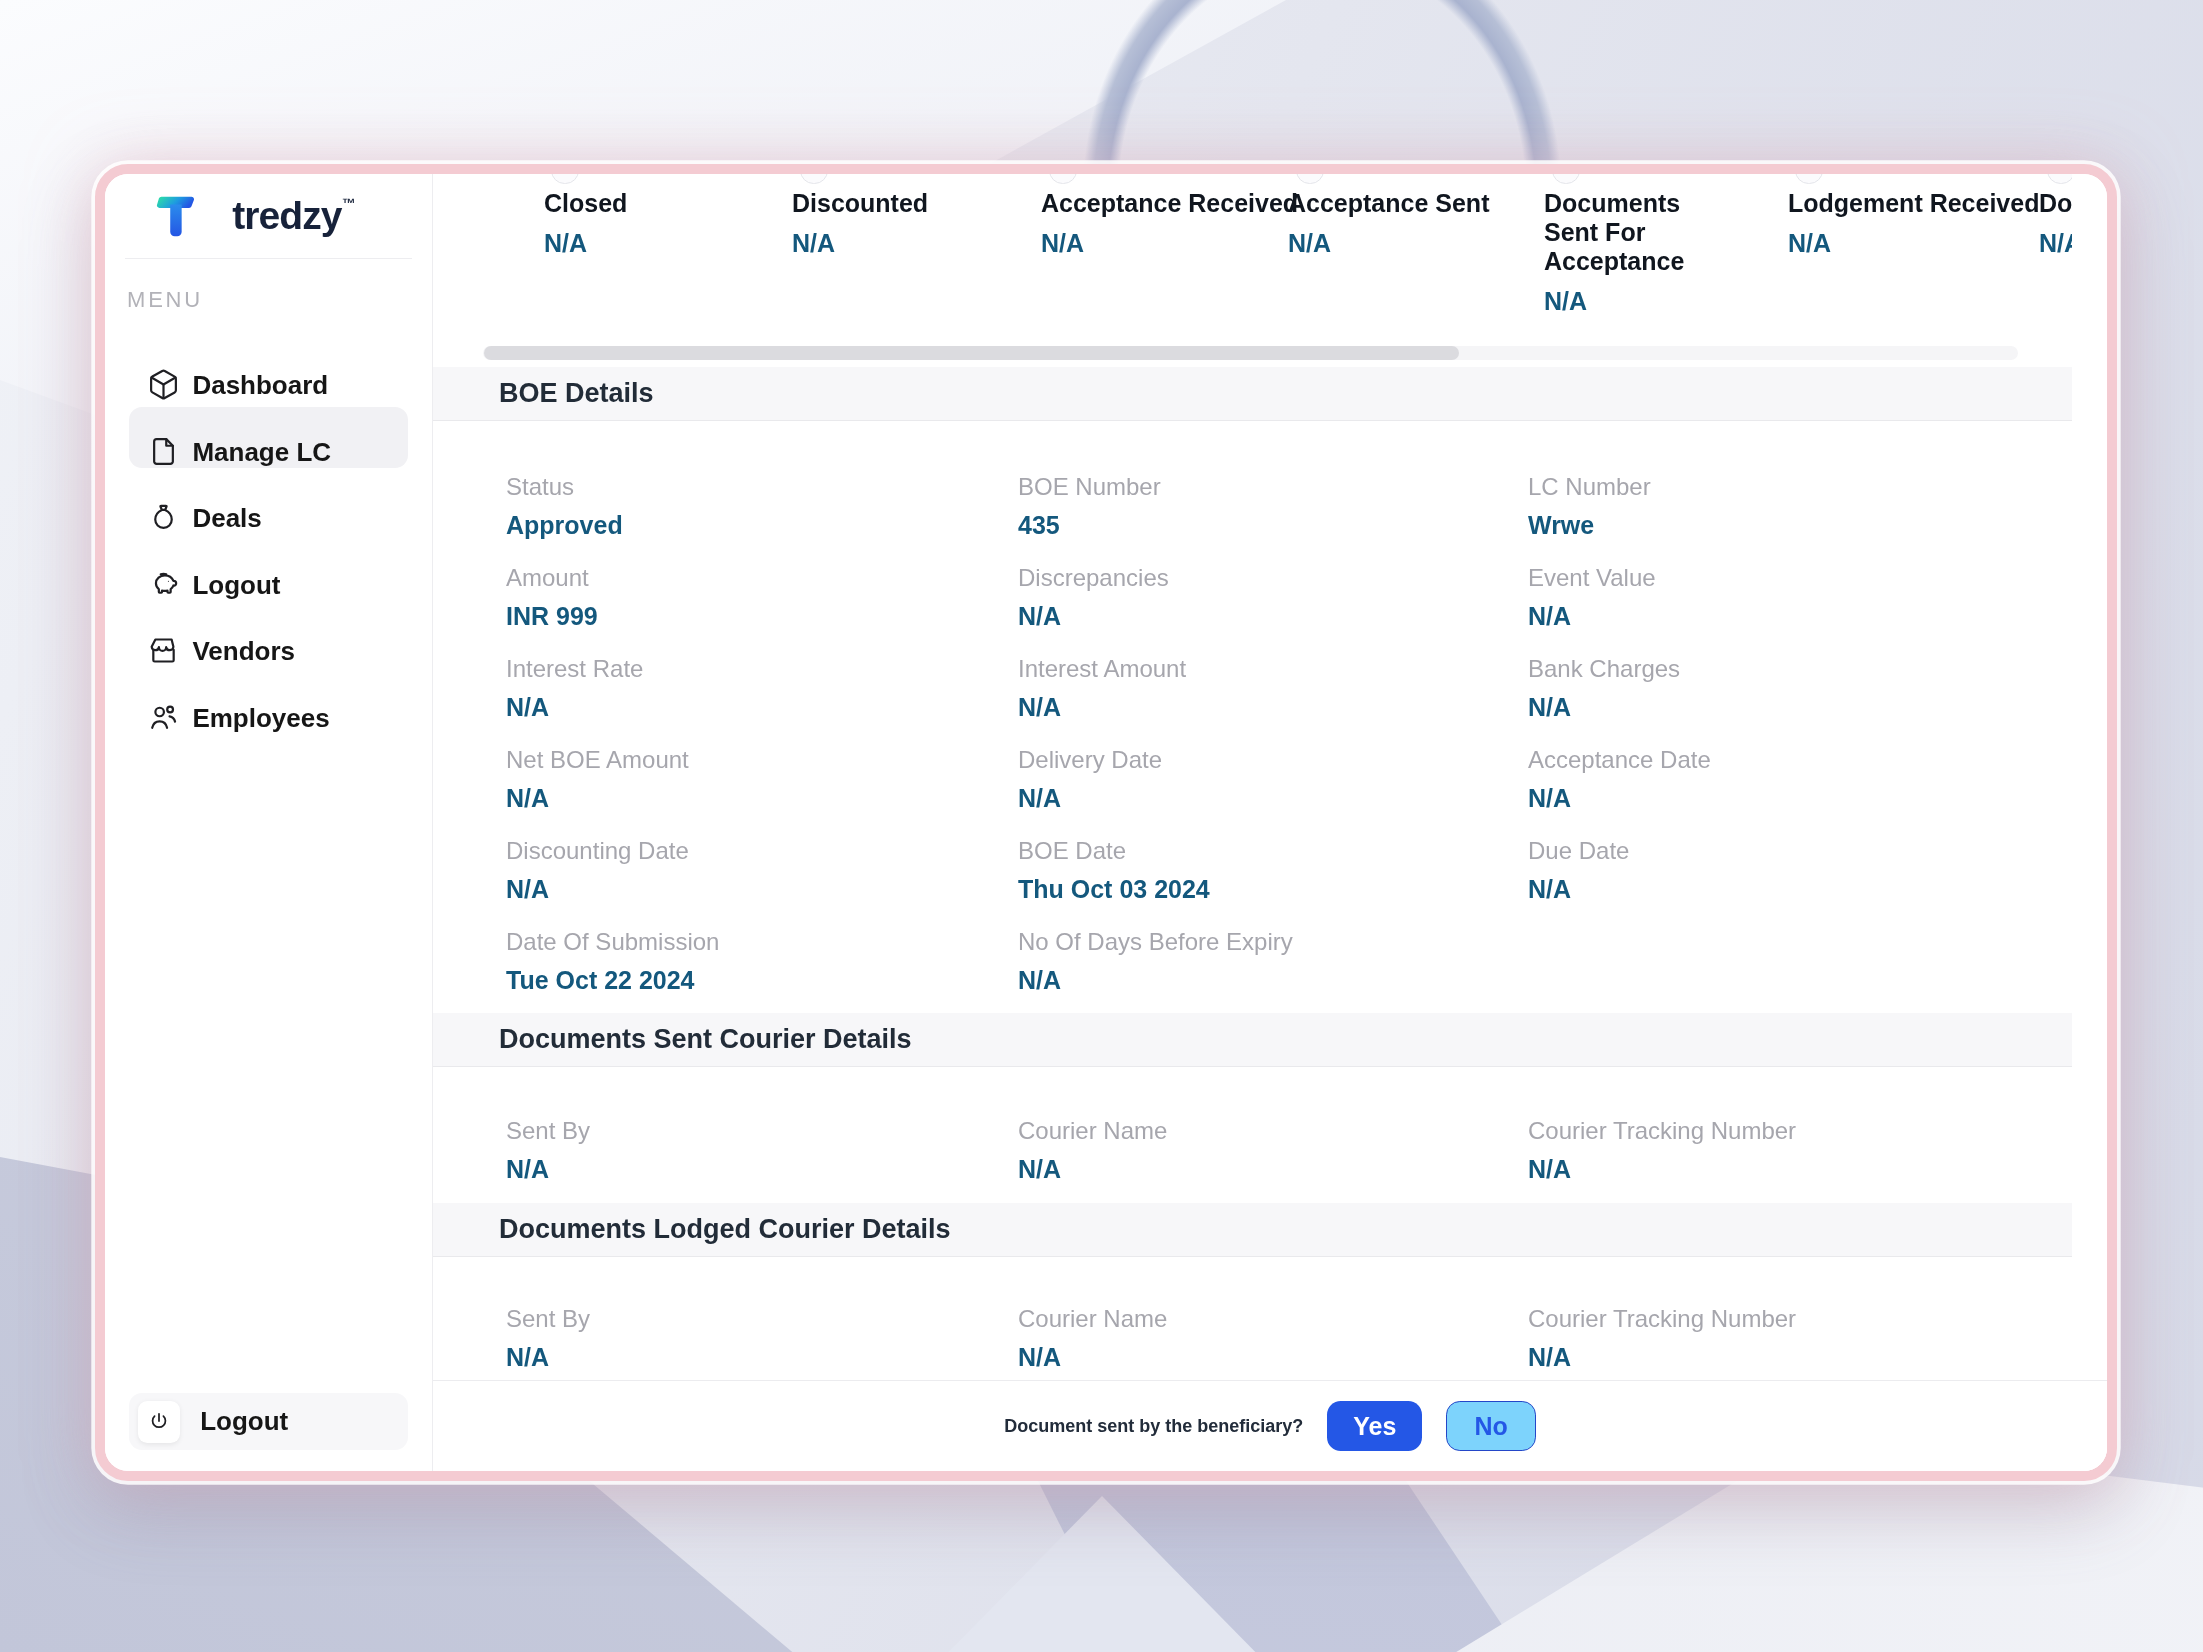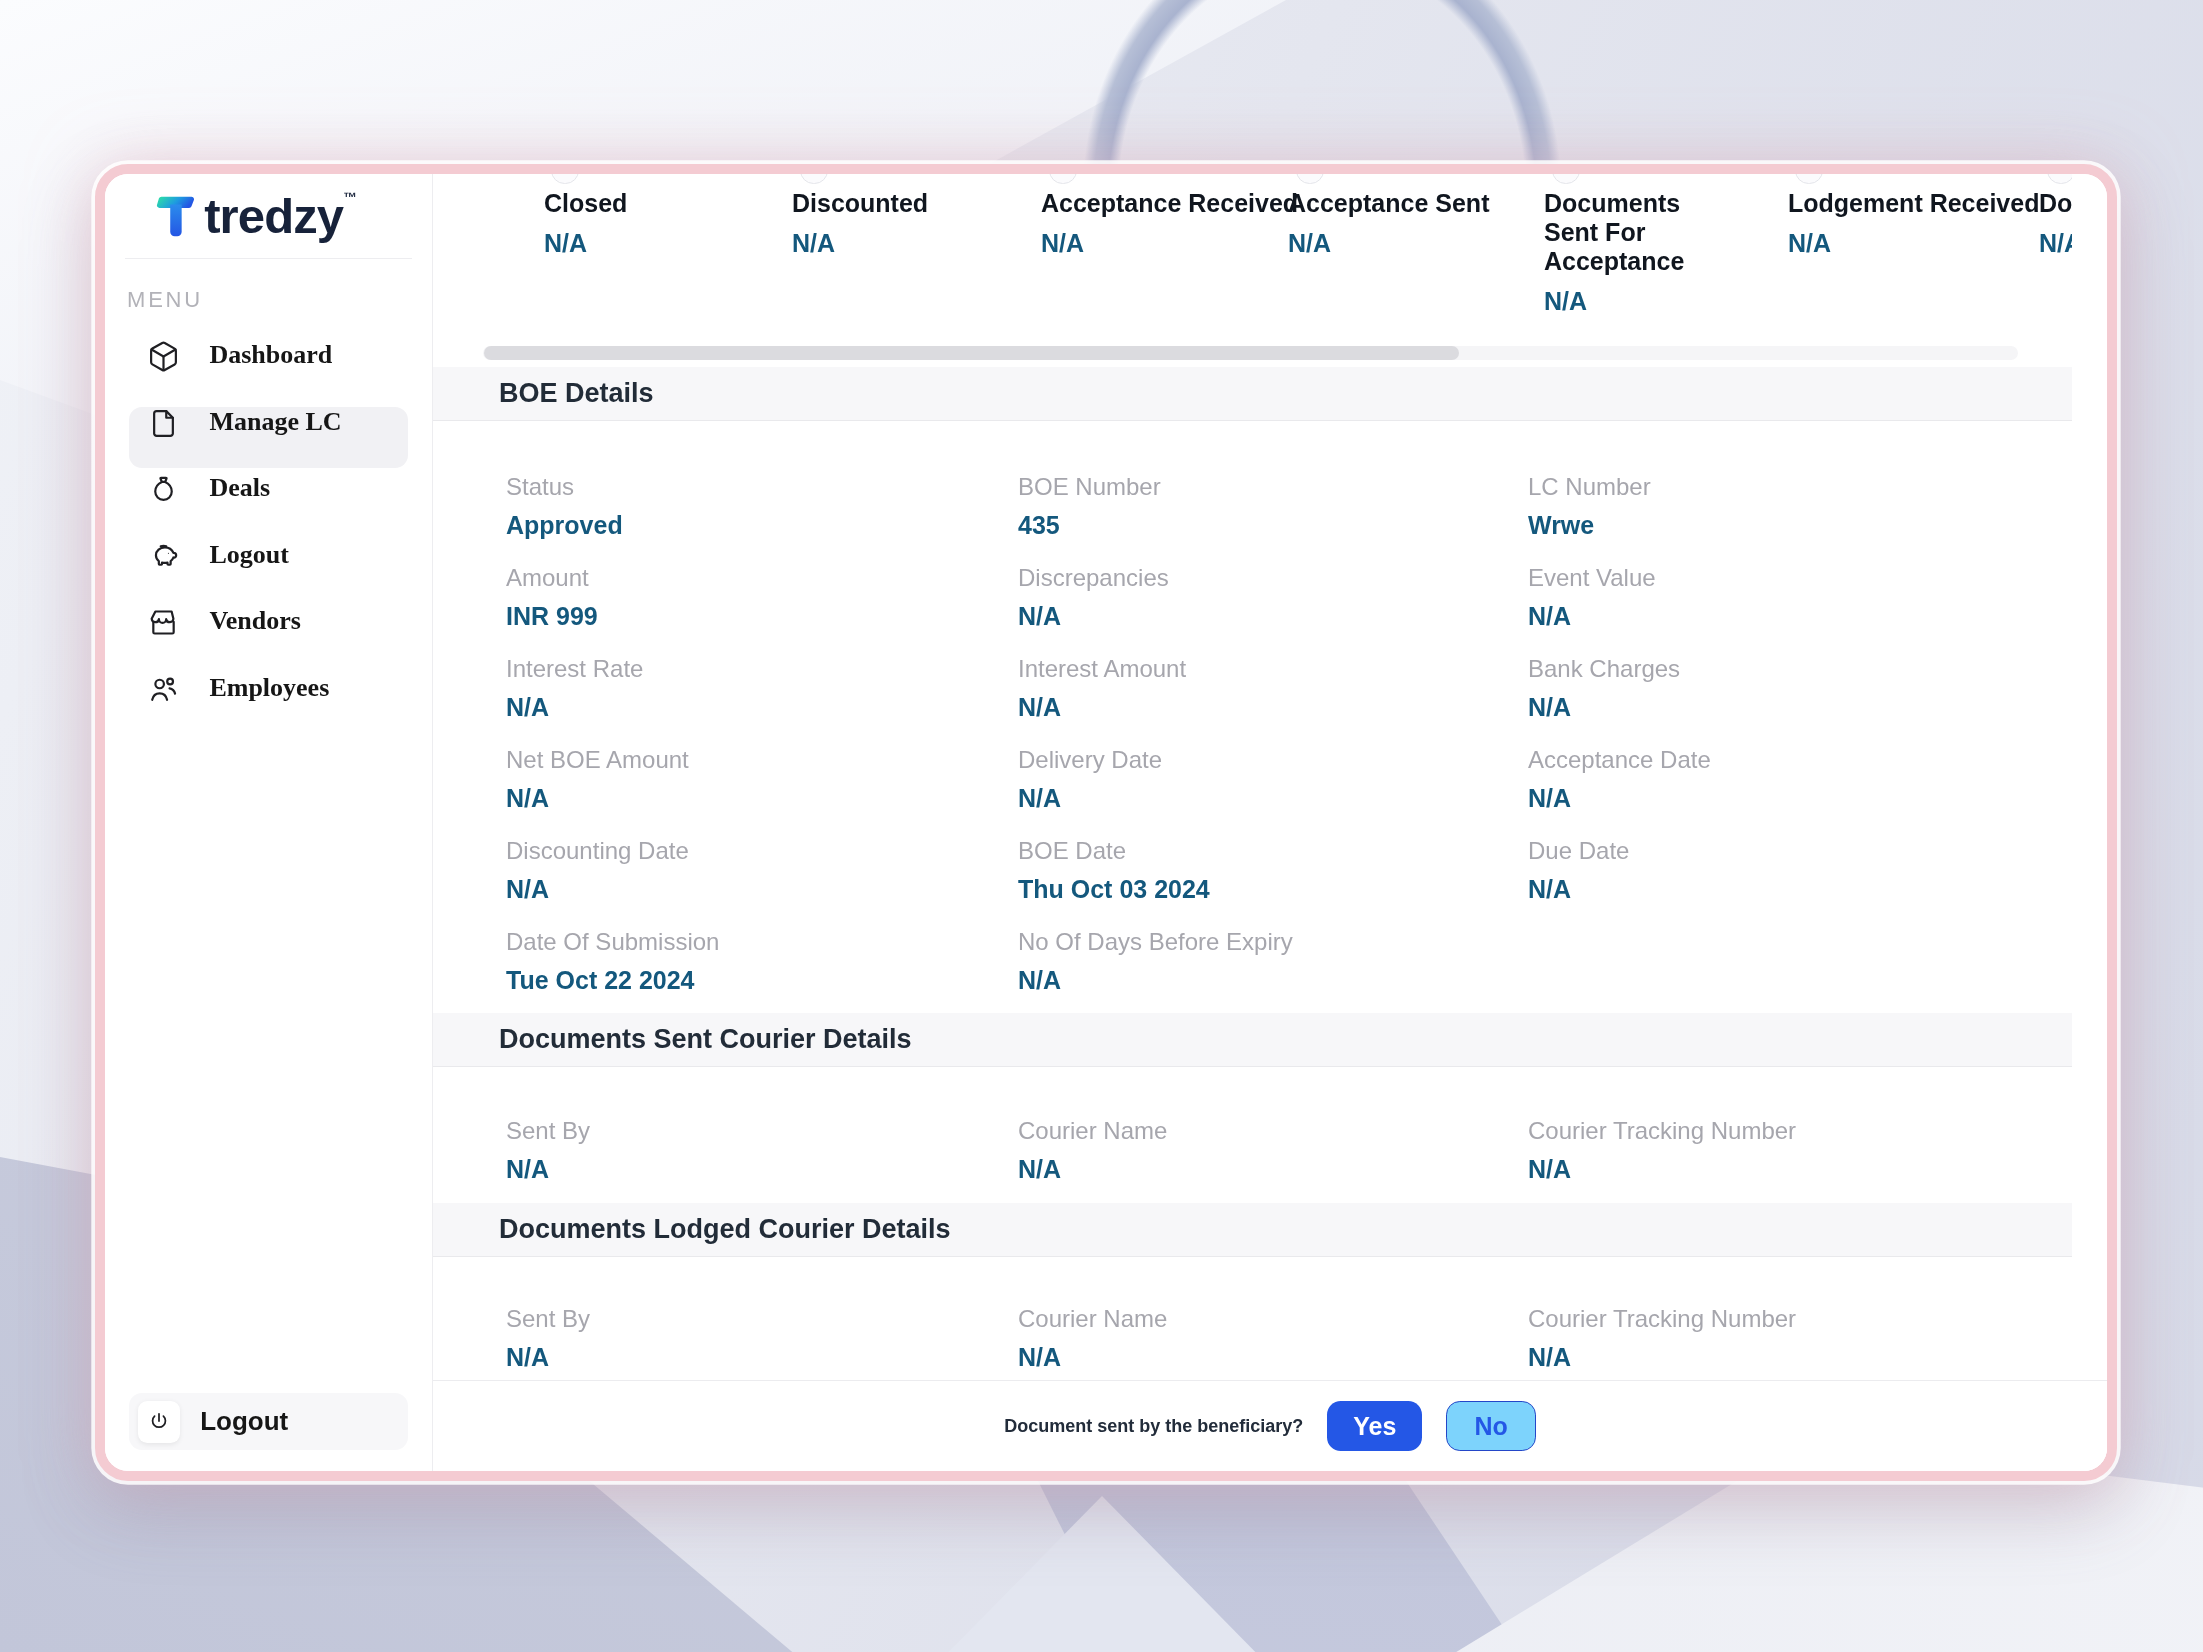"tredzy" .brand { font-size: 49px -> 39px; margin-left: none -> 28px }
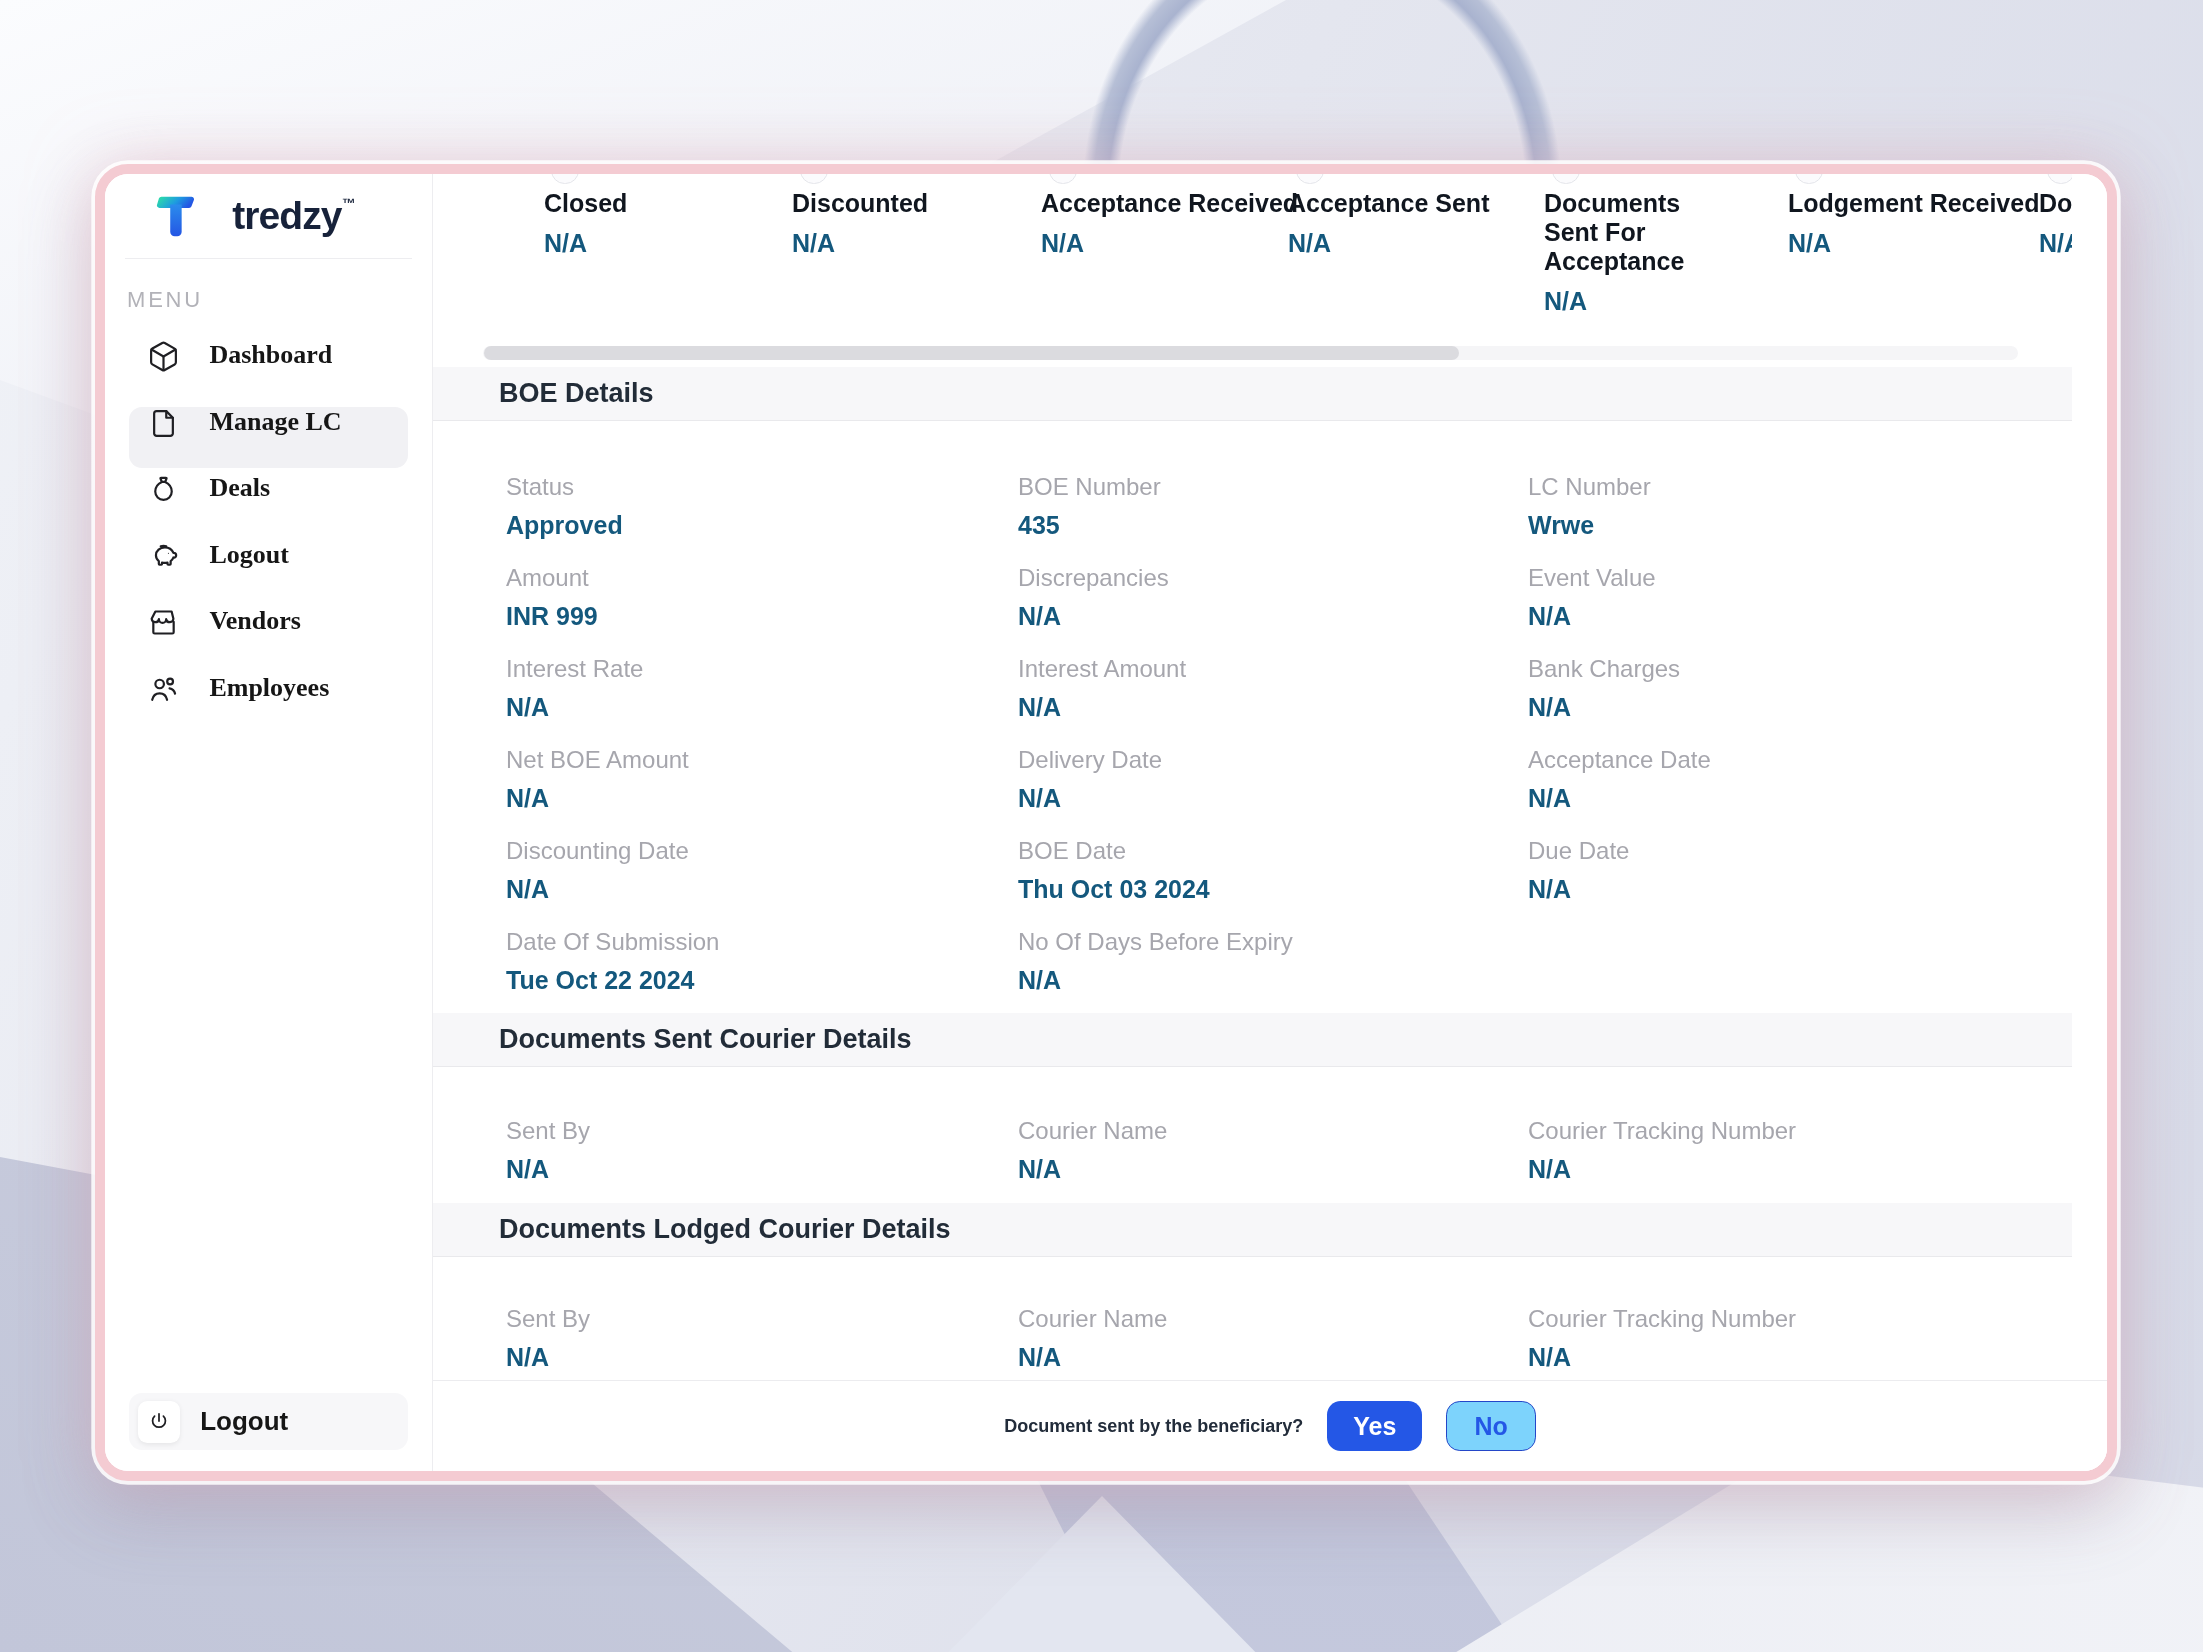"Dashboard" .nav-item { align-items: flex-start -> flex-end; font-family: Liberation Serif, serif -> none; gap: 29px -> 12px }
